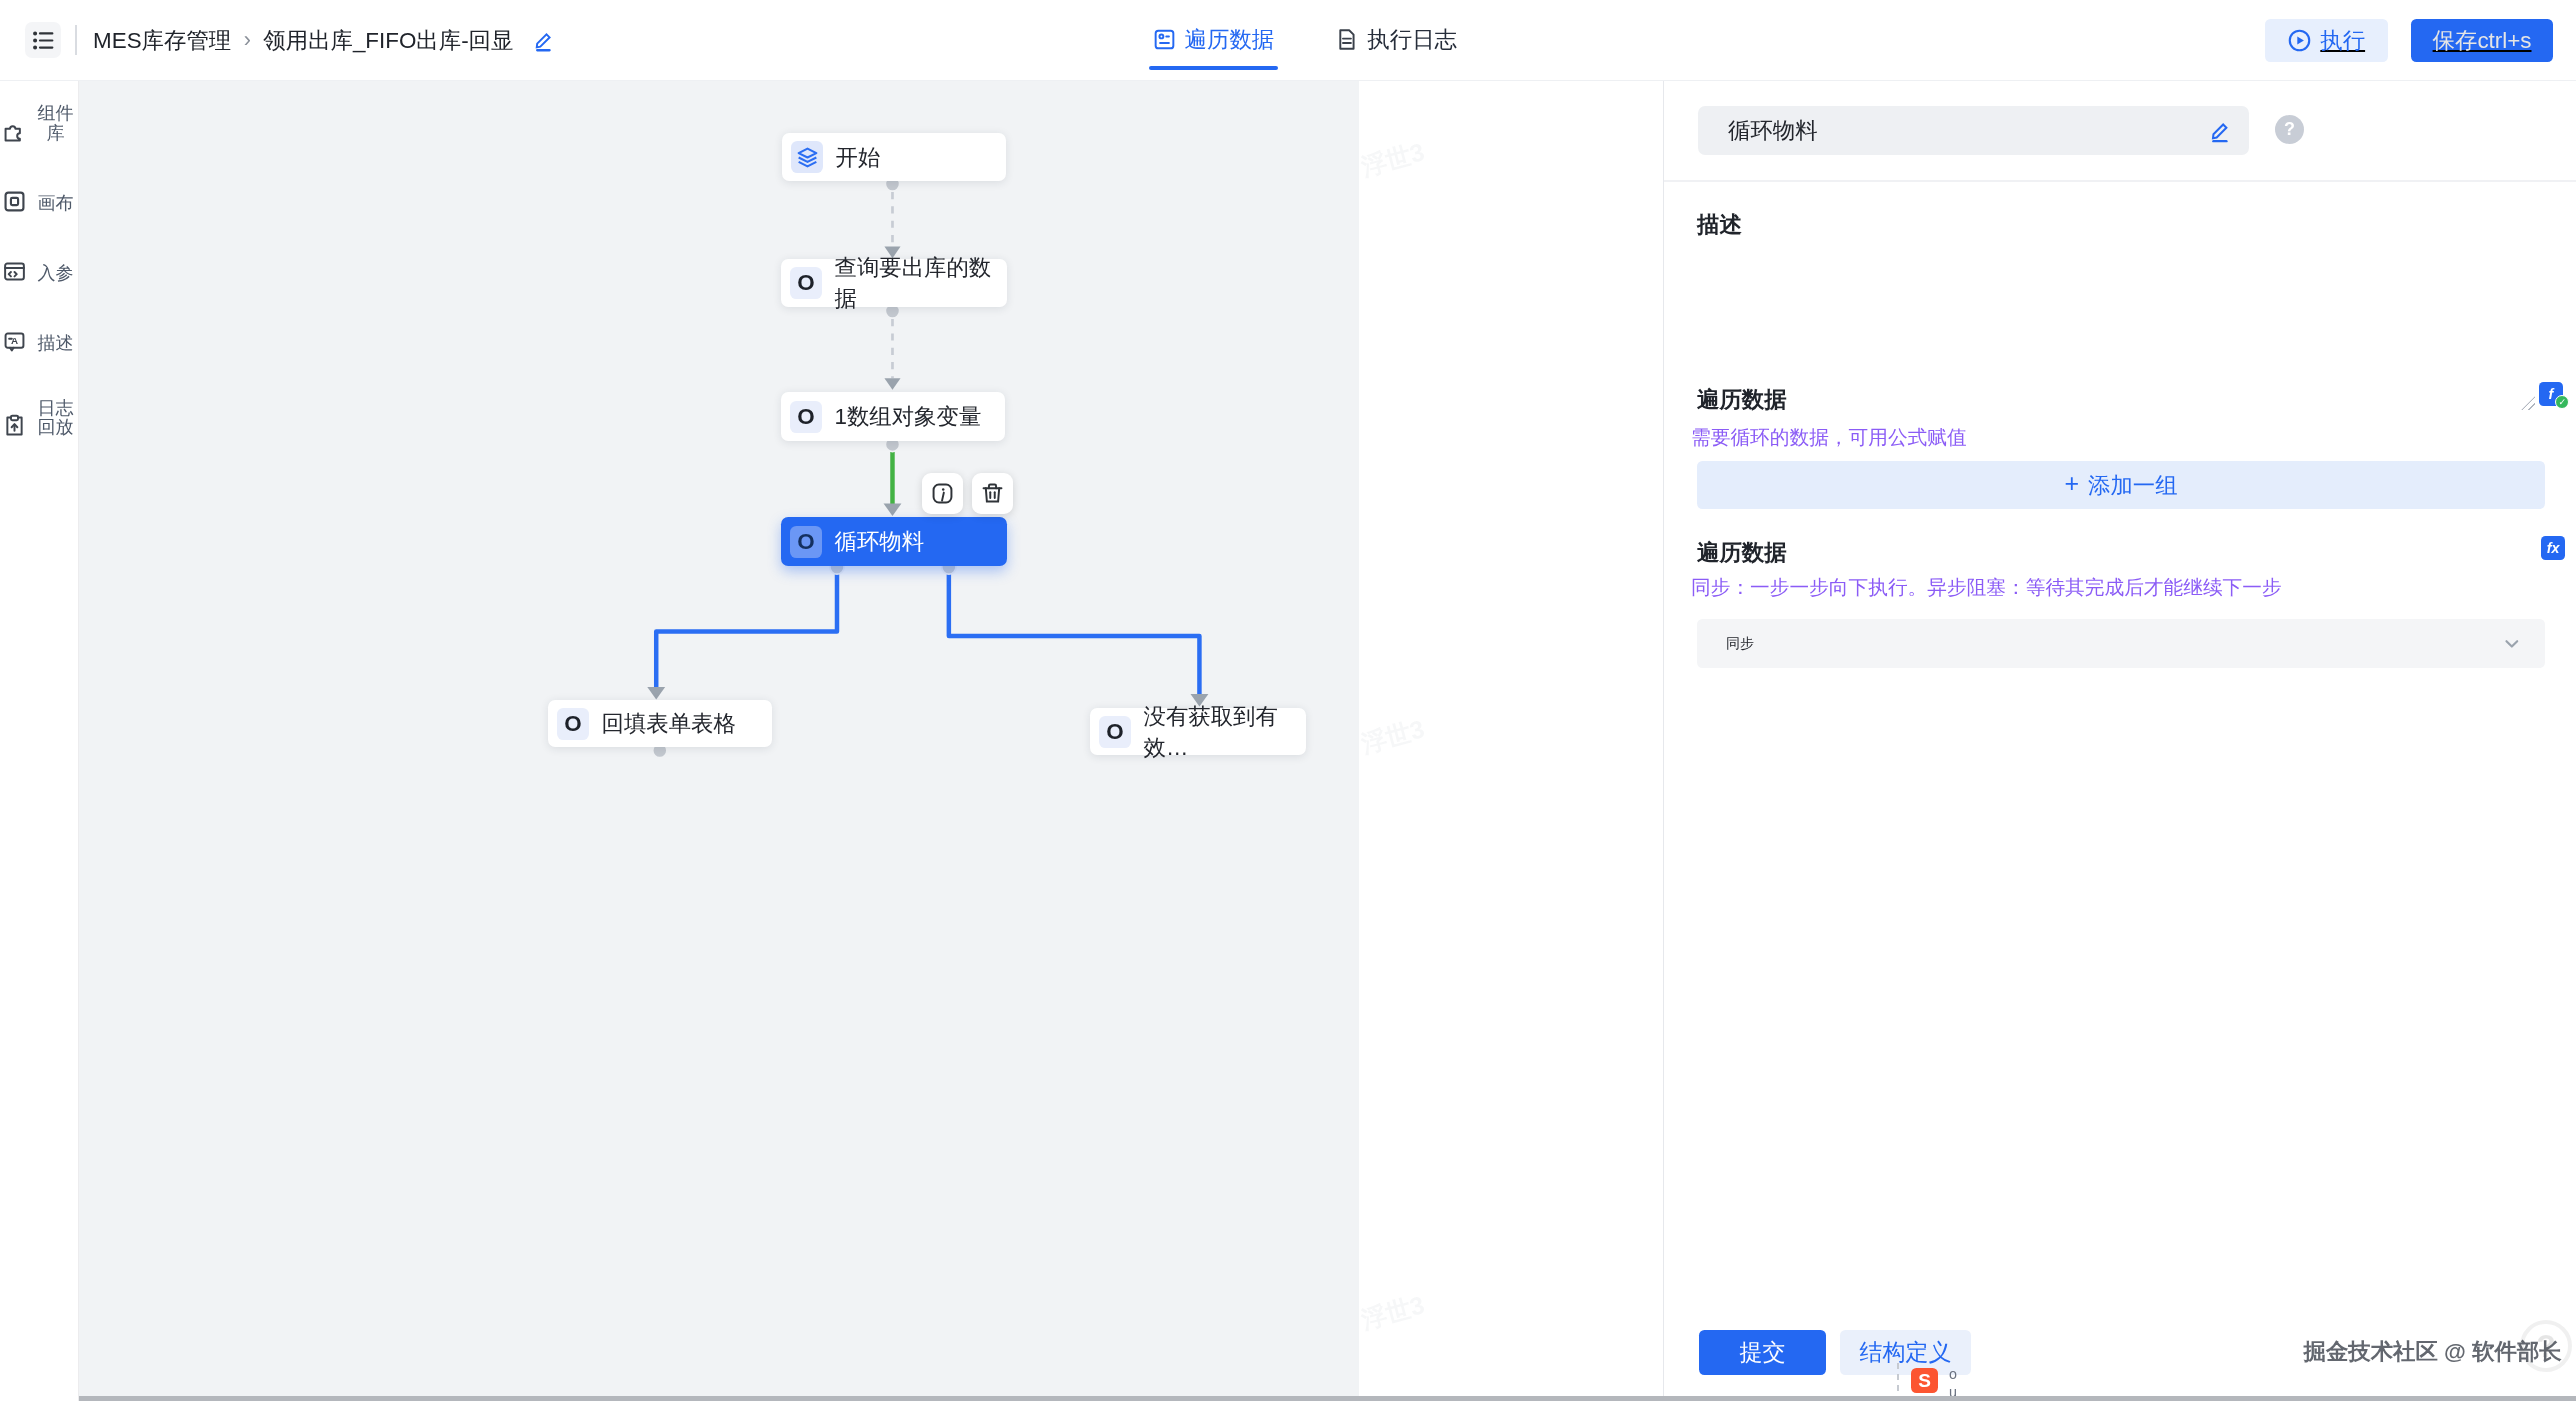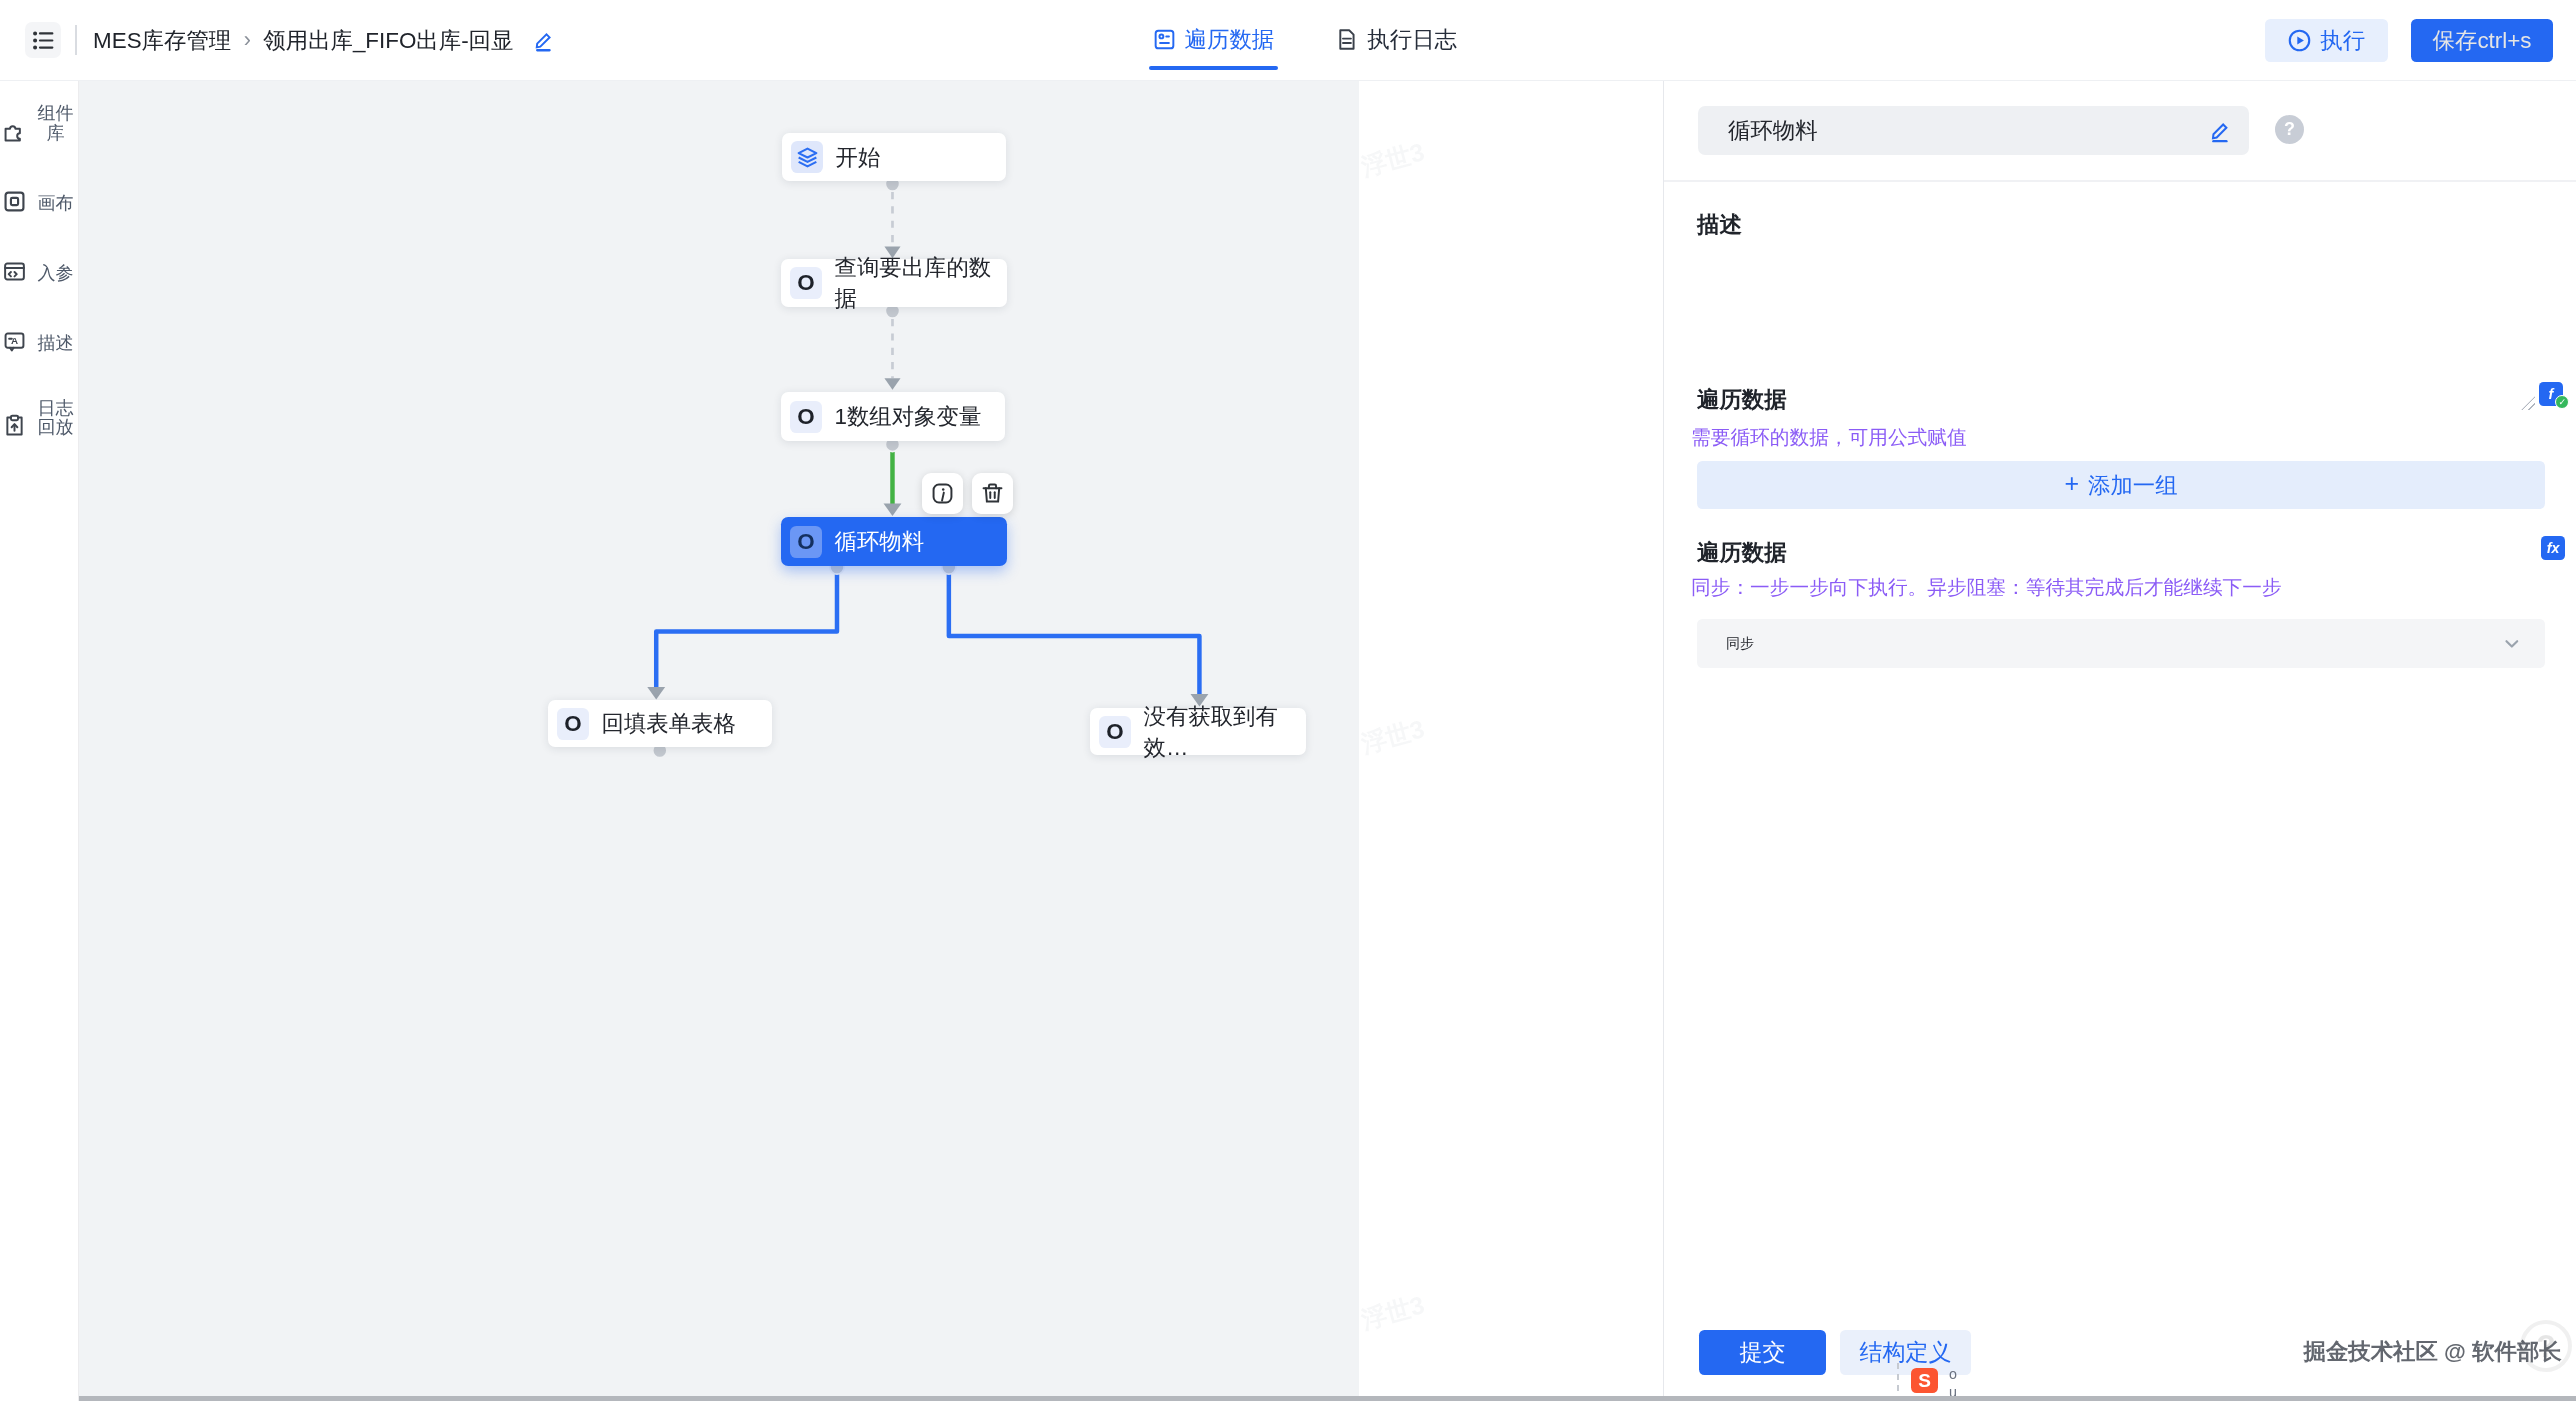"执行" .hd-actions { text-decoration: none -> underline }
